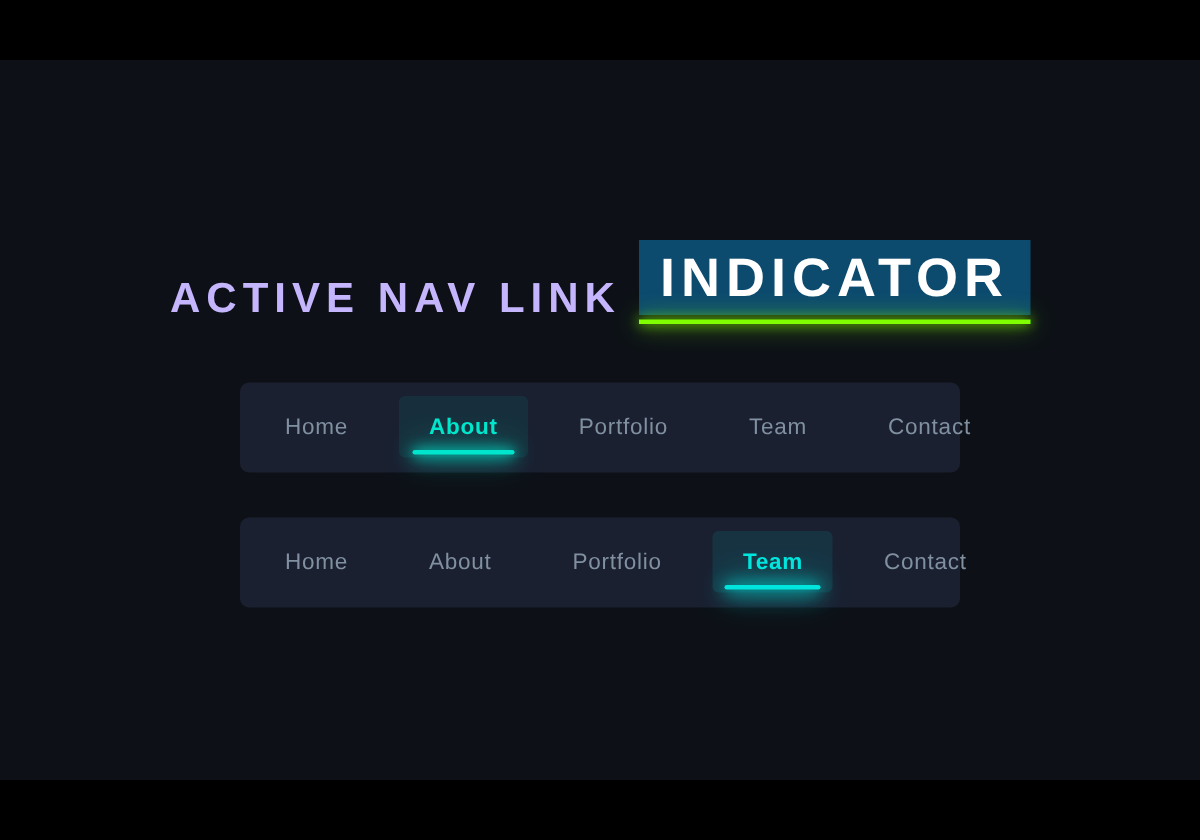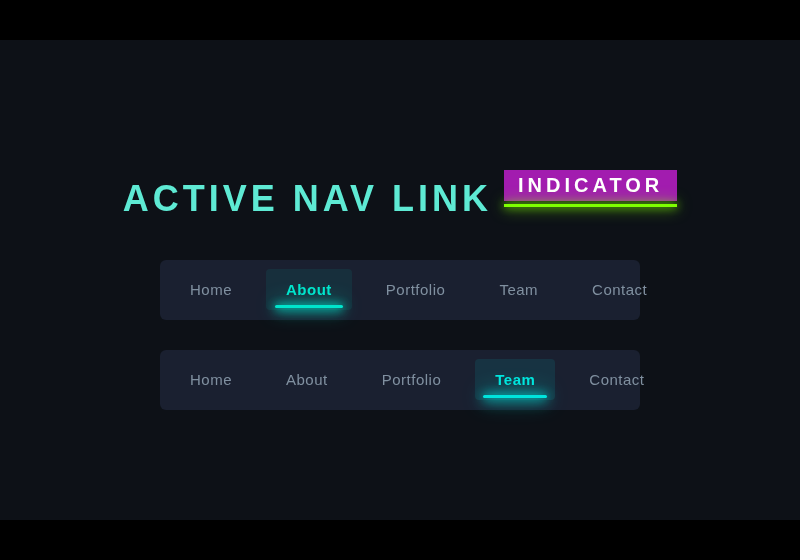"ACTIVE NAV LINK" .title-plain { color: #5eead4 -> #c4b5fd; font-size: 36px -> 28px }
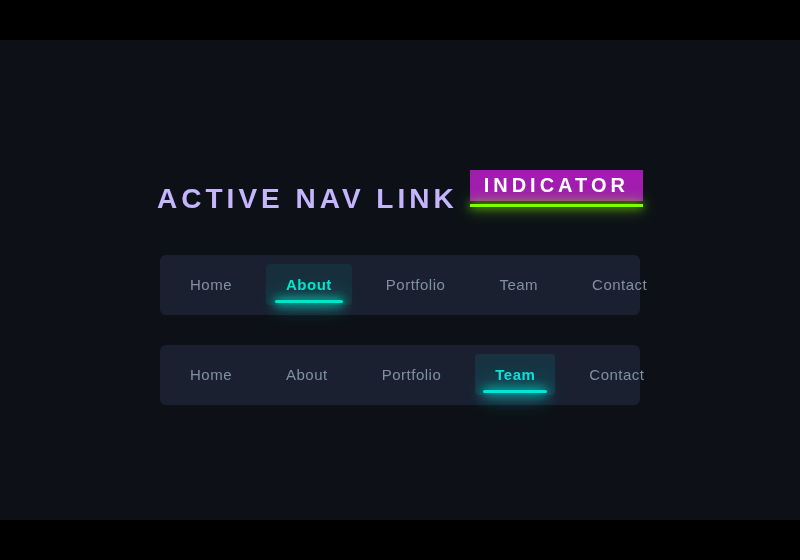"INDICATOR" .title-highlight { background: #a21caf -> #0c4a6e; font-size: 20px -> 36px }
